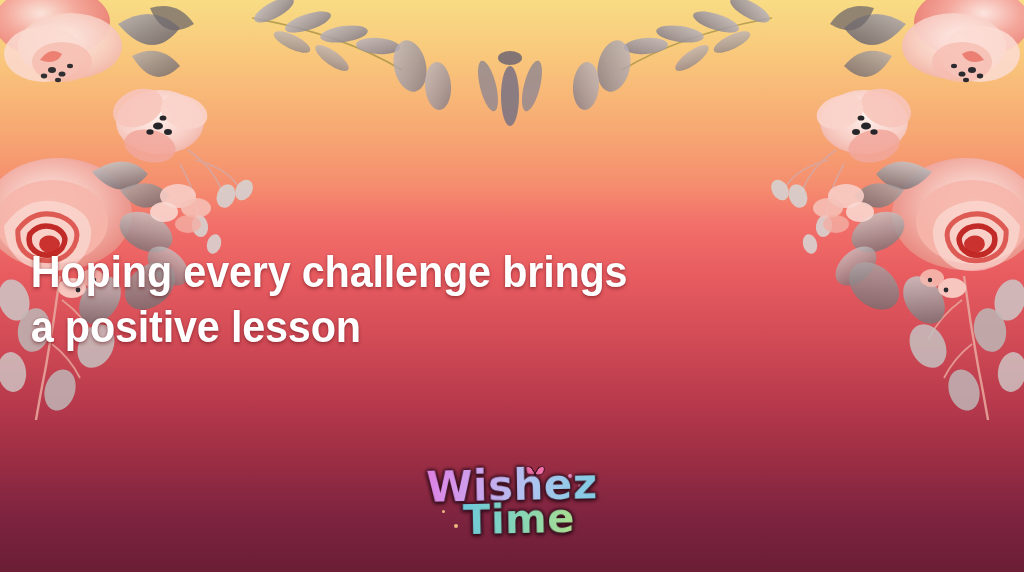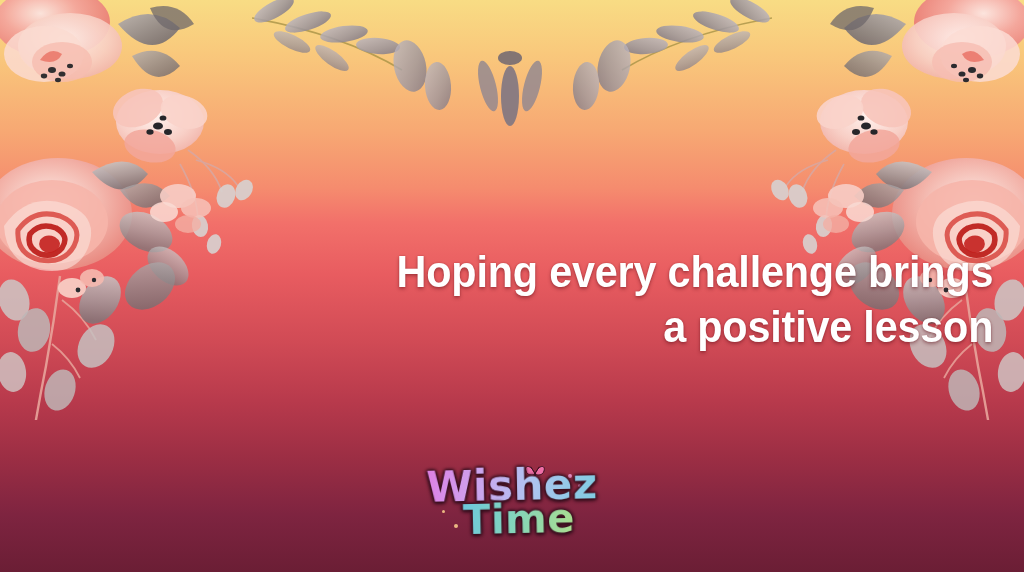"Hoping every challenge brings" .quote { text-align: right -> left }
